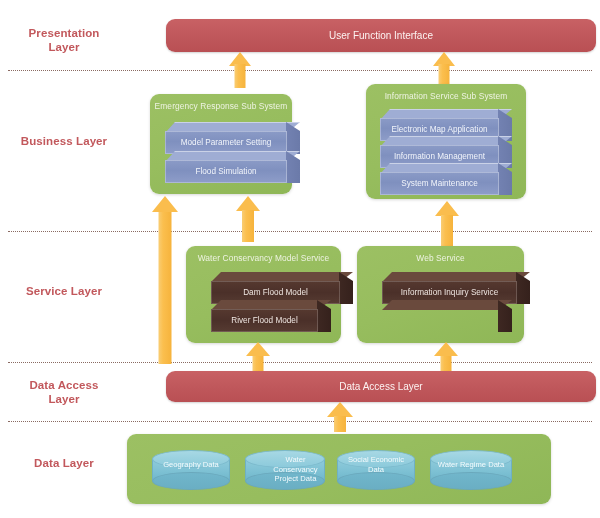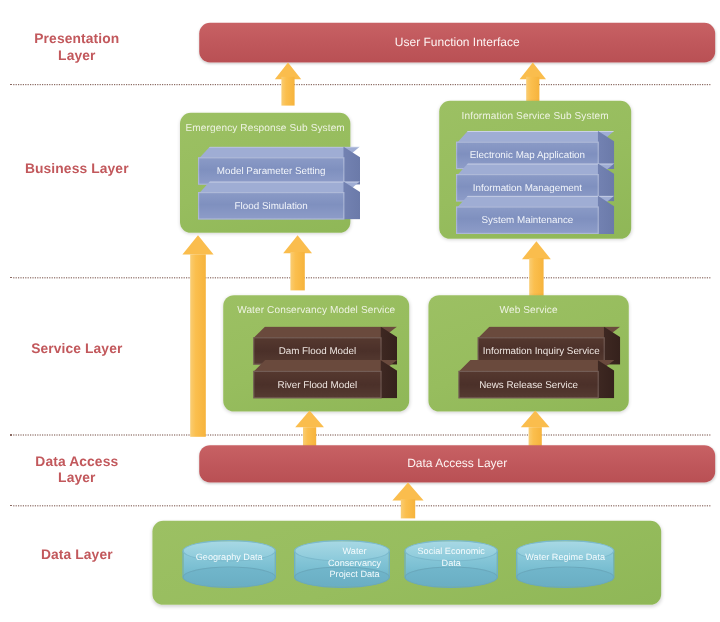"Dam Flood Model" div.slab { padding-left: none -> 22px }
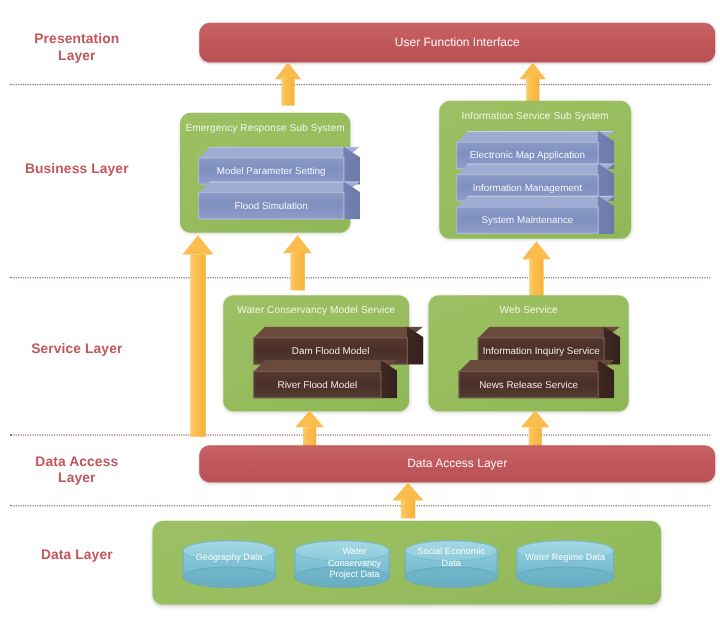"Information Inquiry Service" div.slab { margin-left: 16px -> none; width: 119px -> 148px }
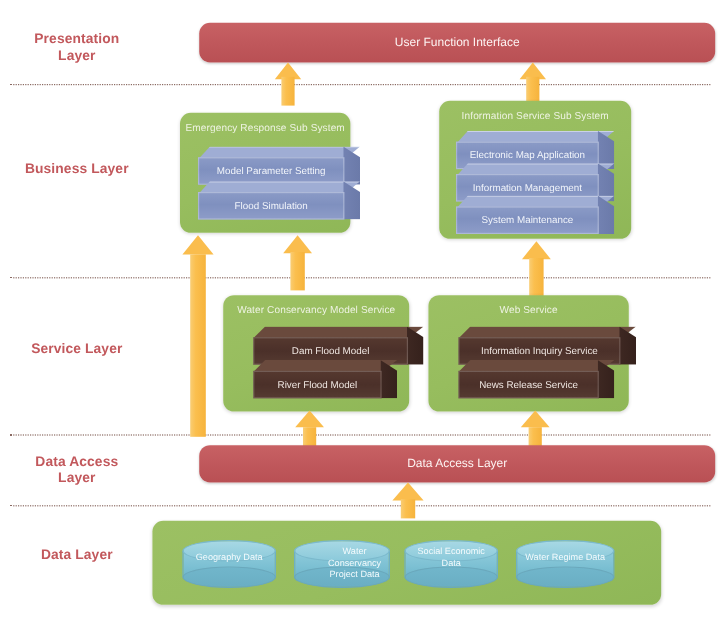"News Release Service" div.face { html: <div>News Release Service</div> -> none }
